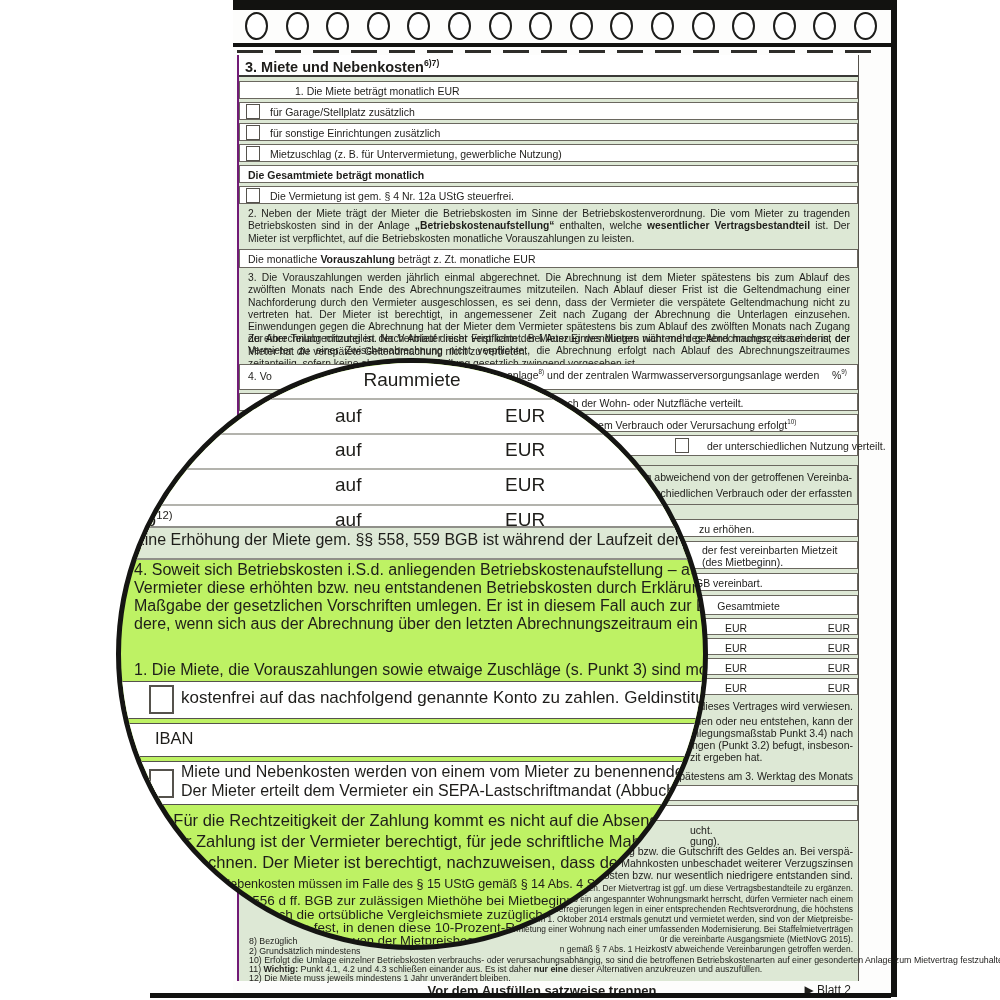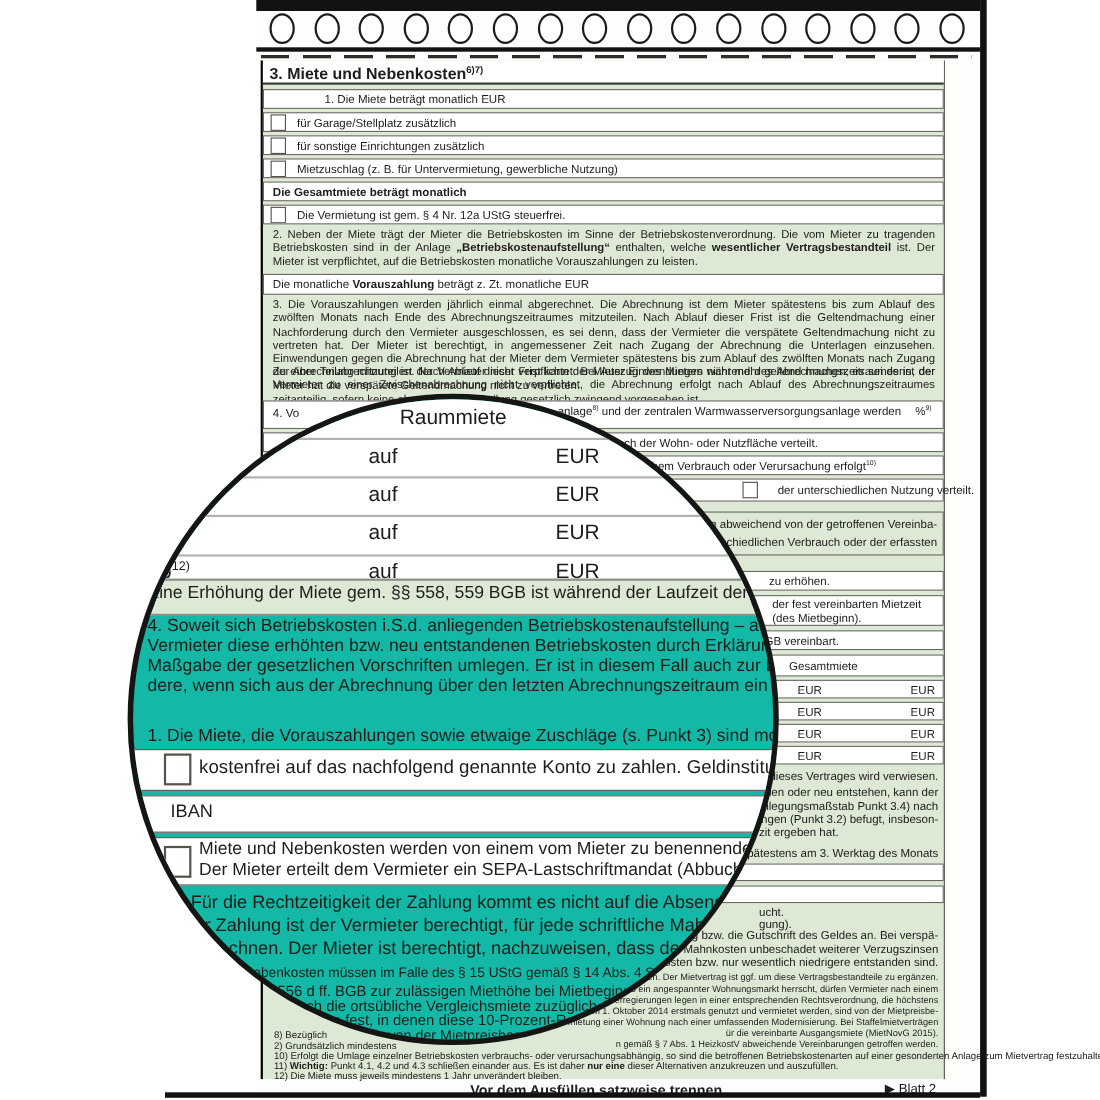"3. Miete und Nebenkosten6)7)" #form { border-left: 2px solid #000000 -> 2px solid #701a75 }
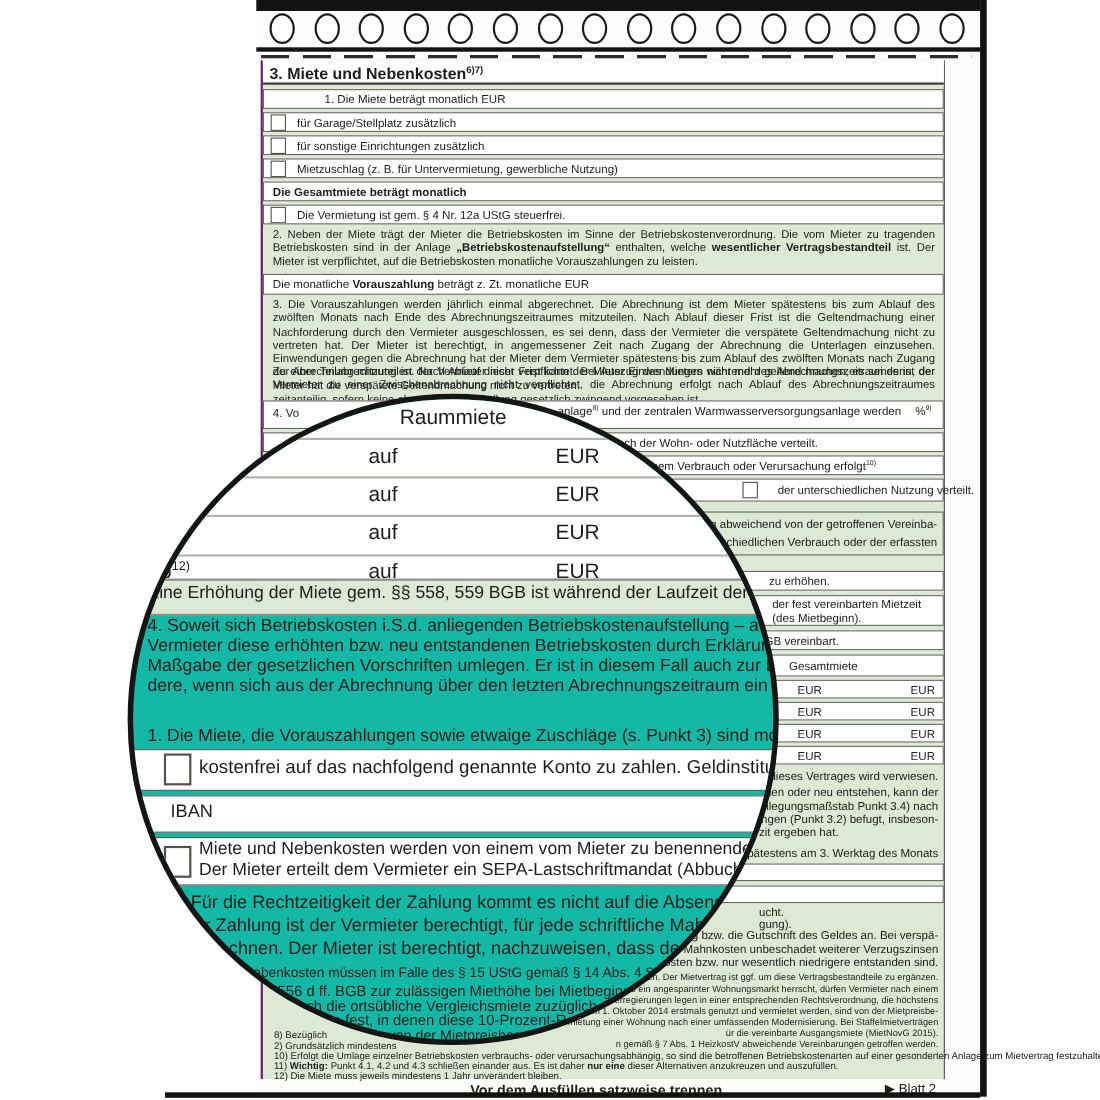"Raummiete" #mag { background: #14b8a6 -> #bef264 }
